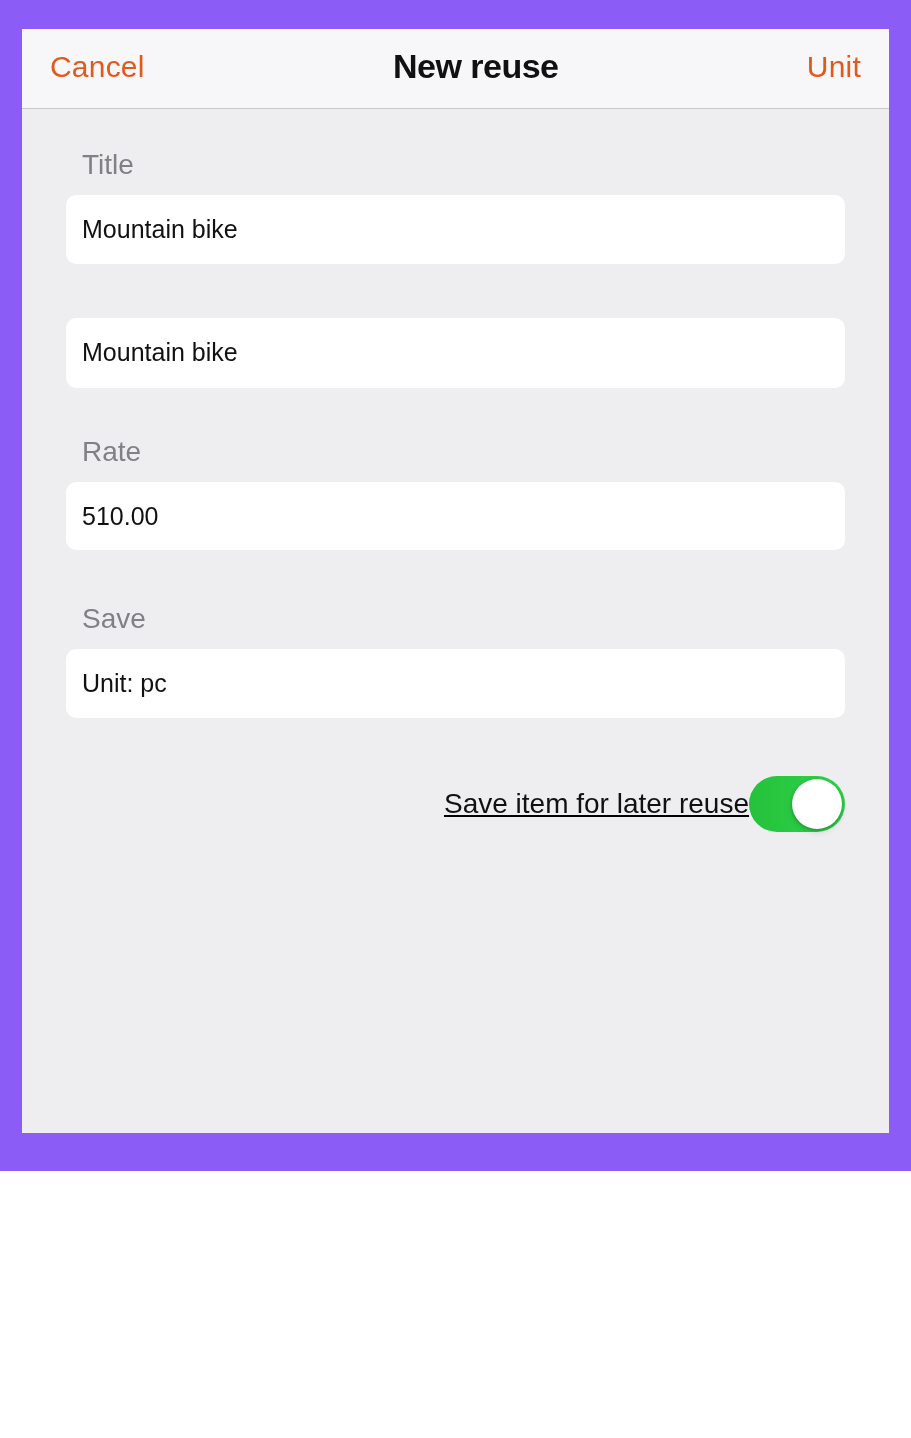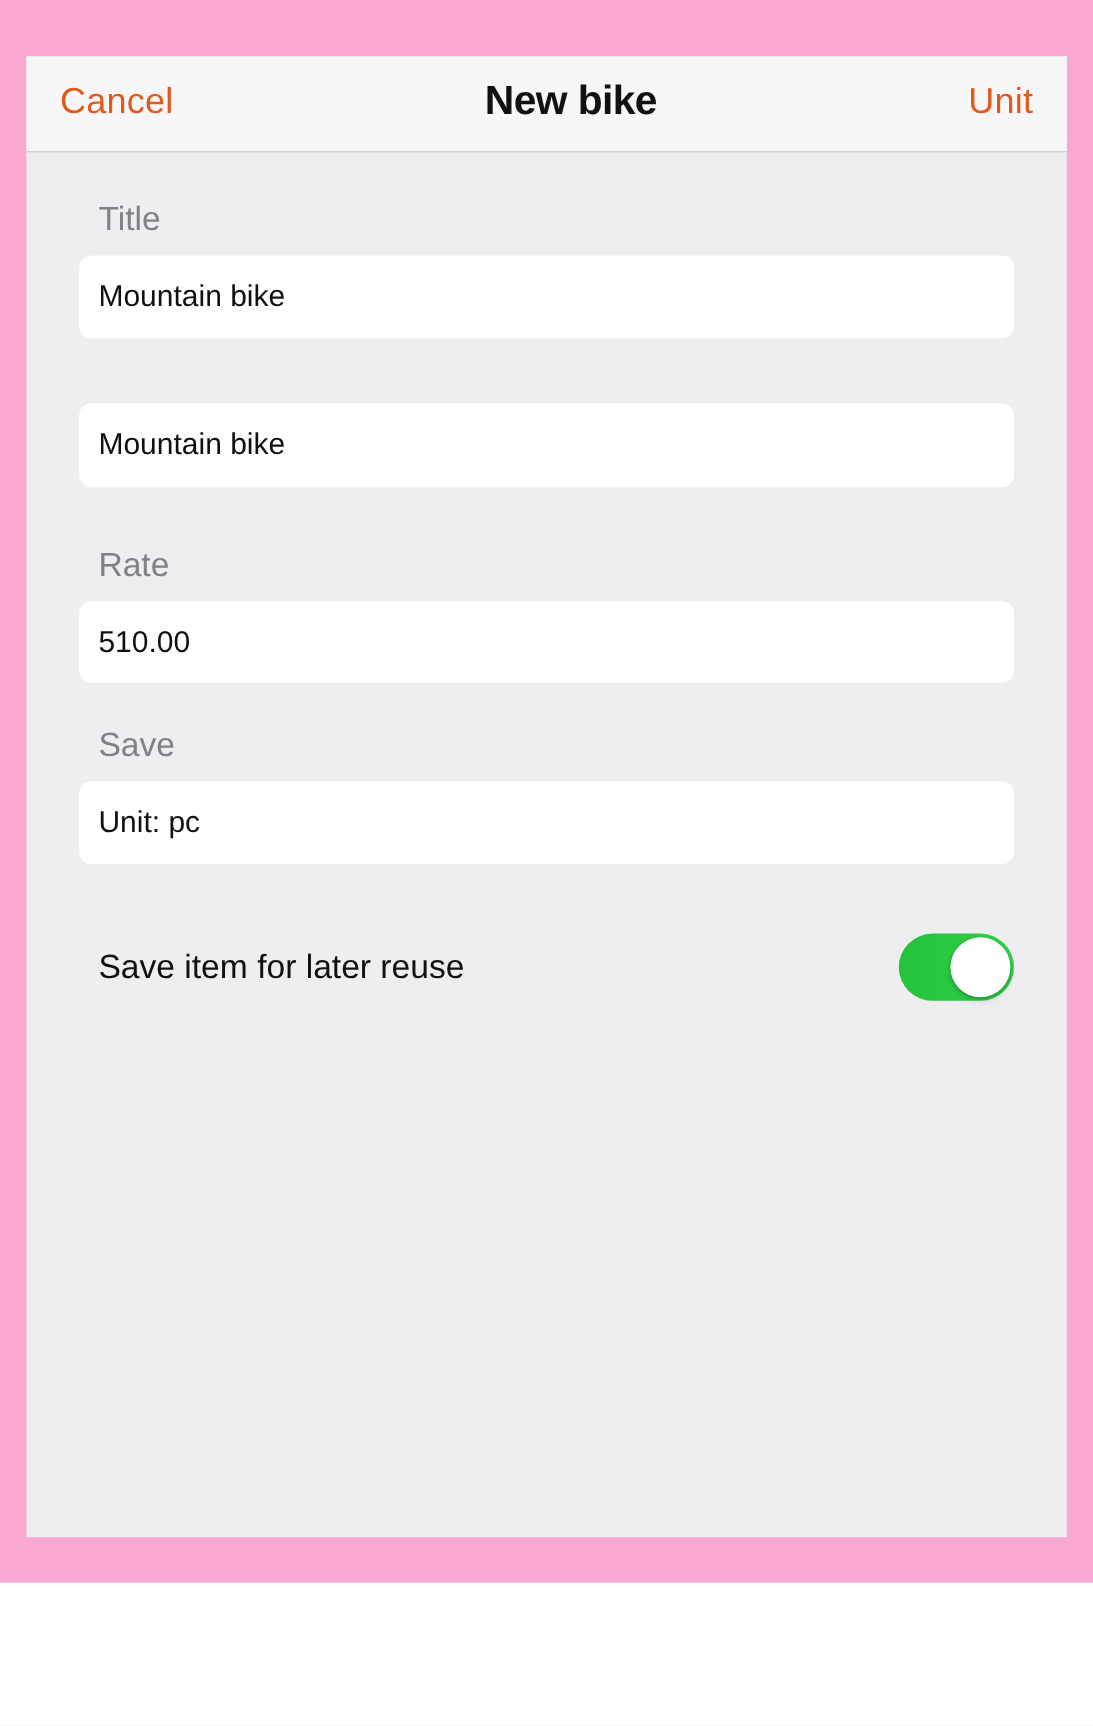"Cancel" .outer-frame { background: #f9a8d4 -> #8b5cf6; height: 1319px -> 1171px; padding: 47px 22px 38px 22px -> 29px 22px 38px 22px }
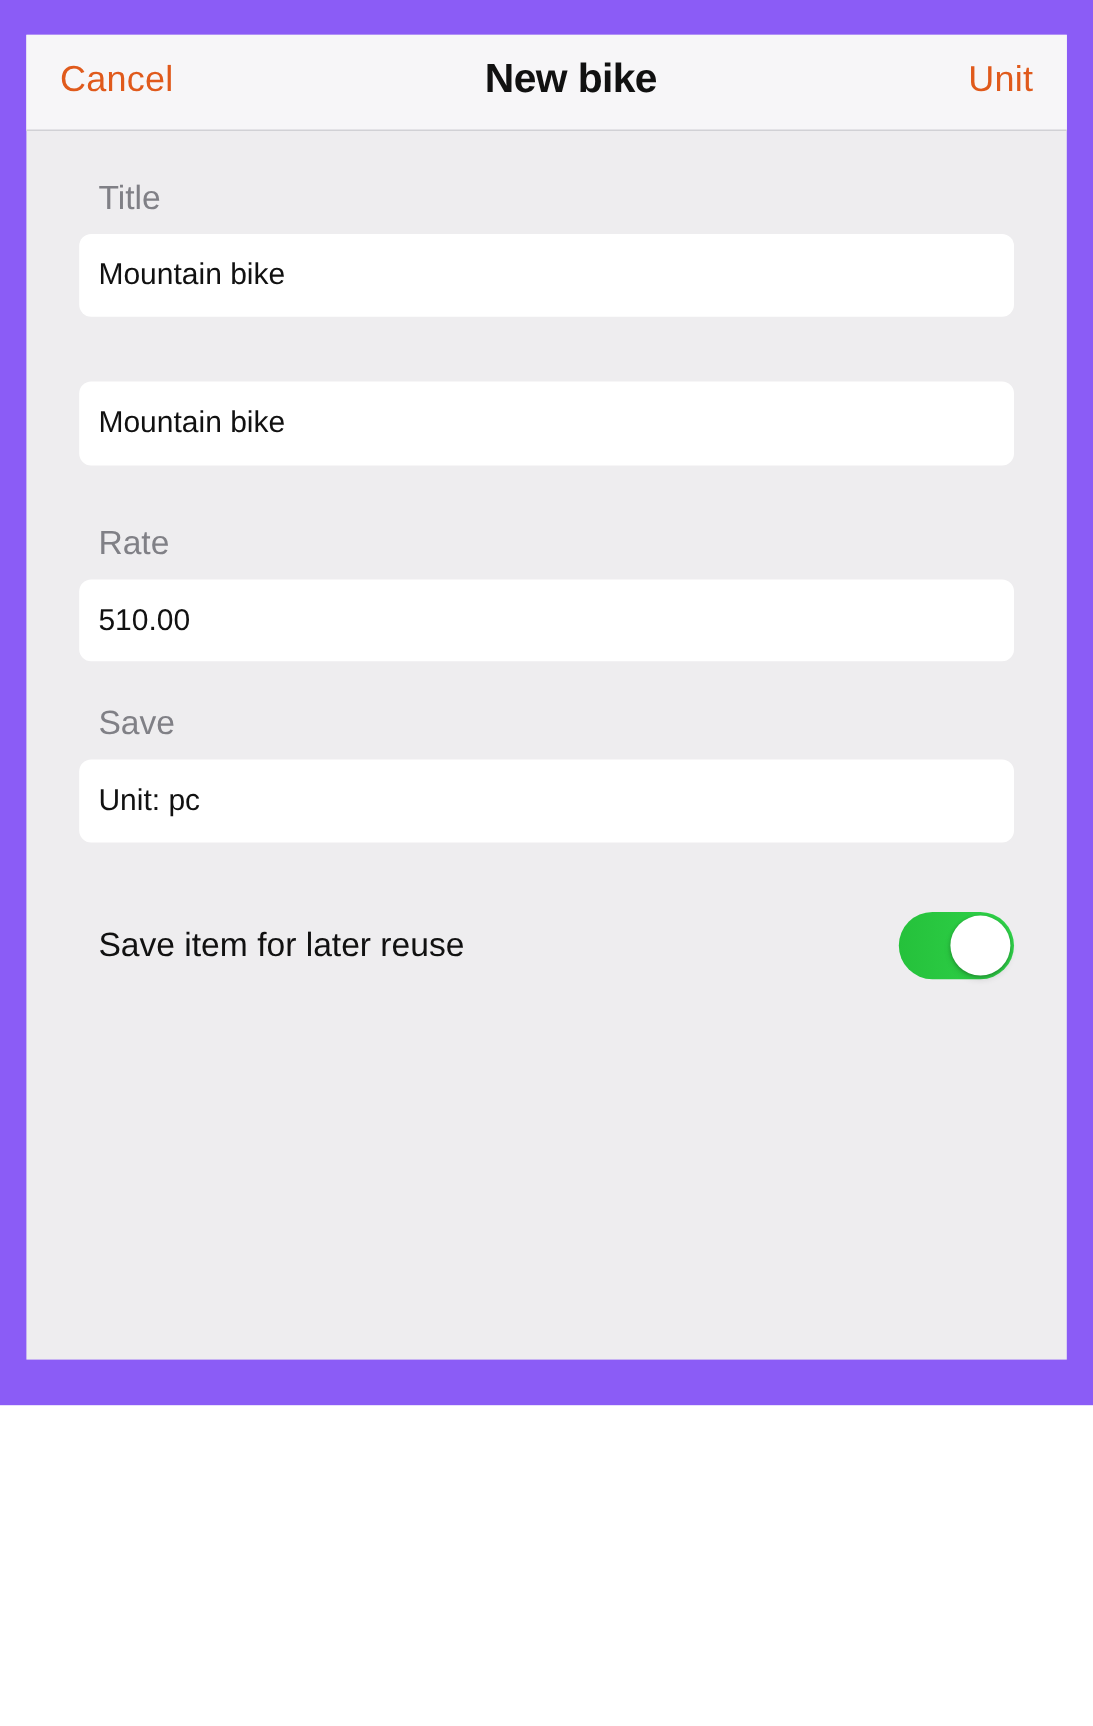"New bike" div.header-title { text: bike -> reuse }
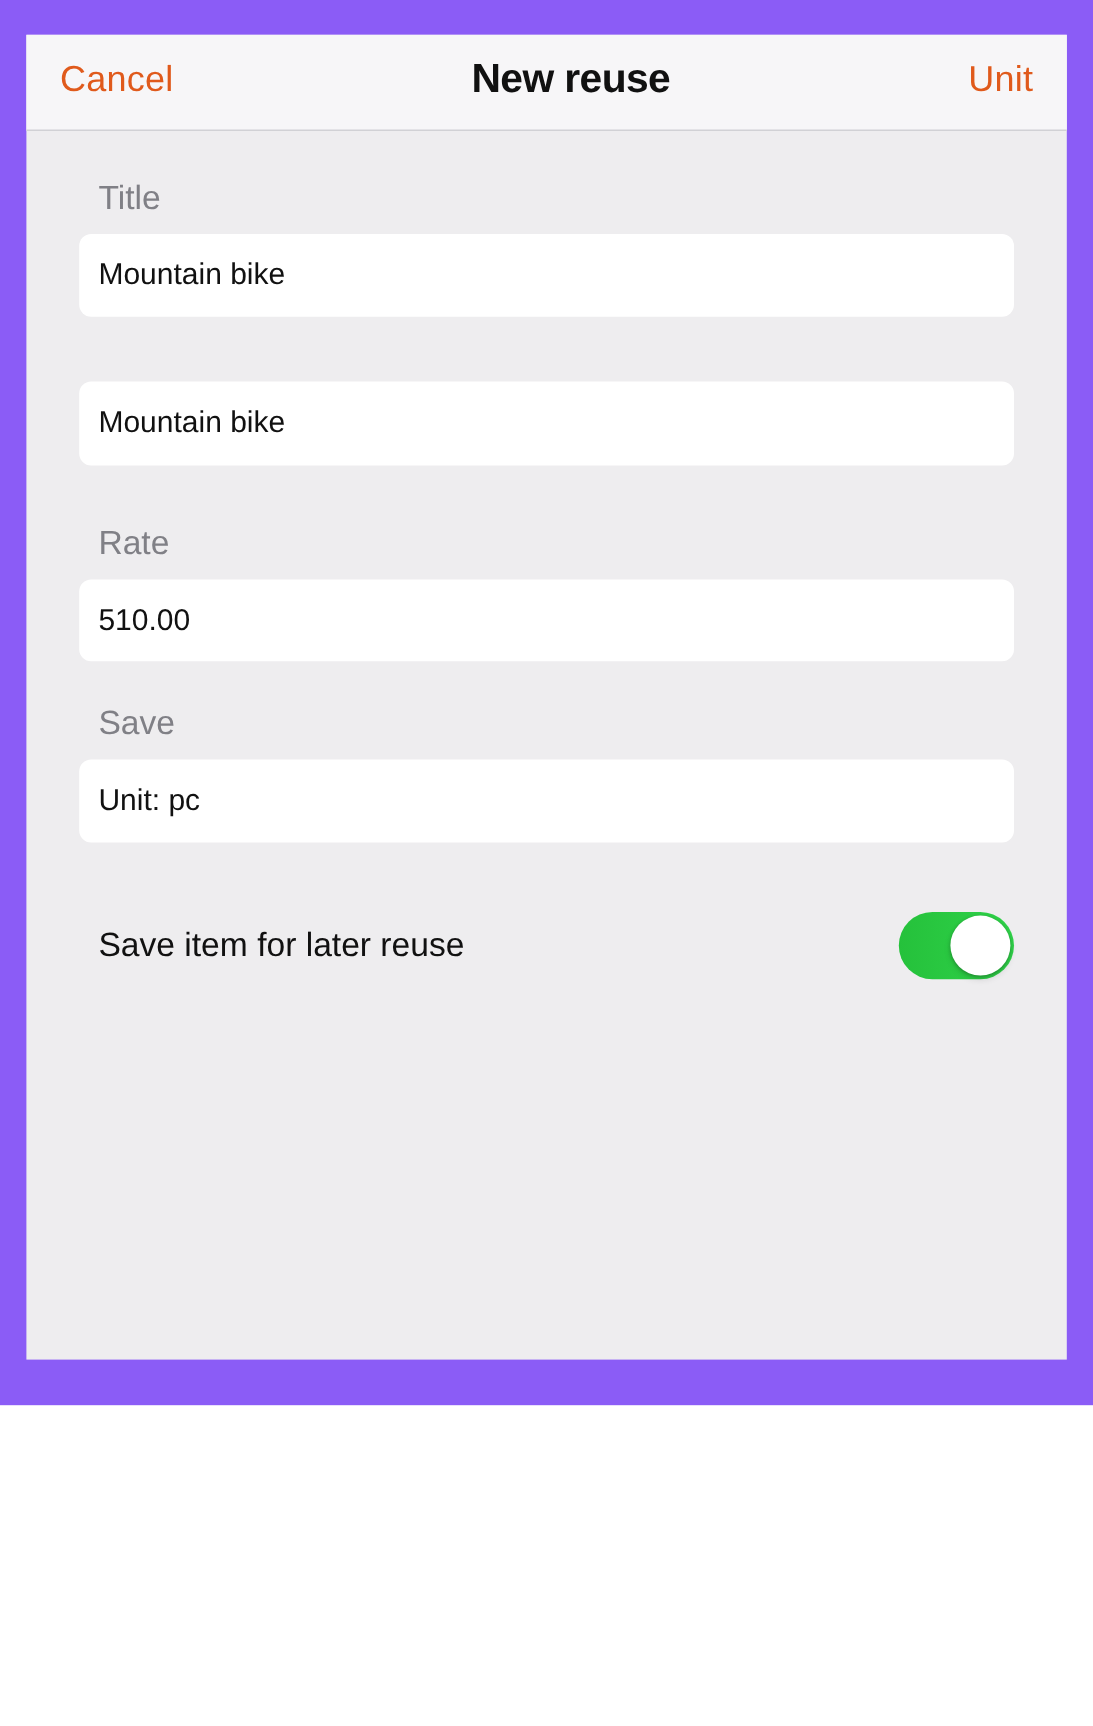"Rate" .field-group.rate { margin-bottom: 36px -> 53px }
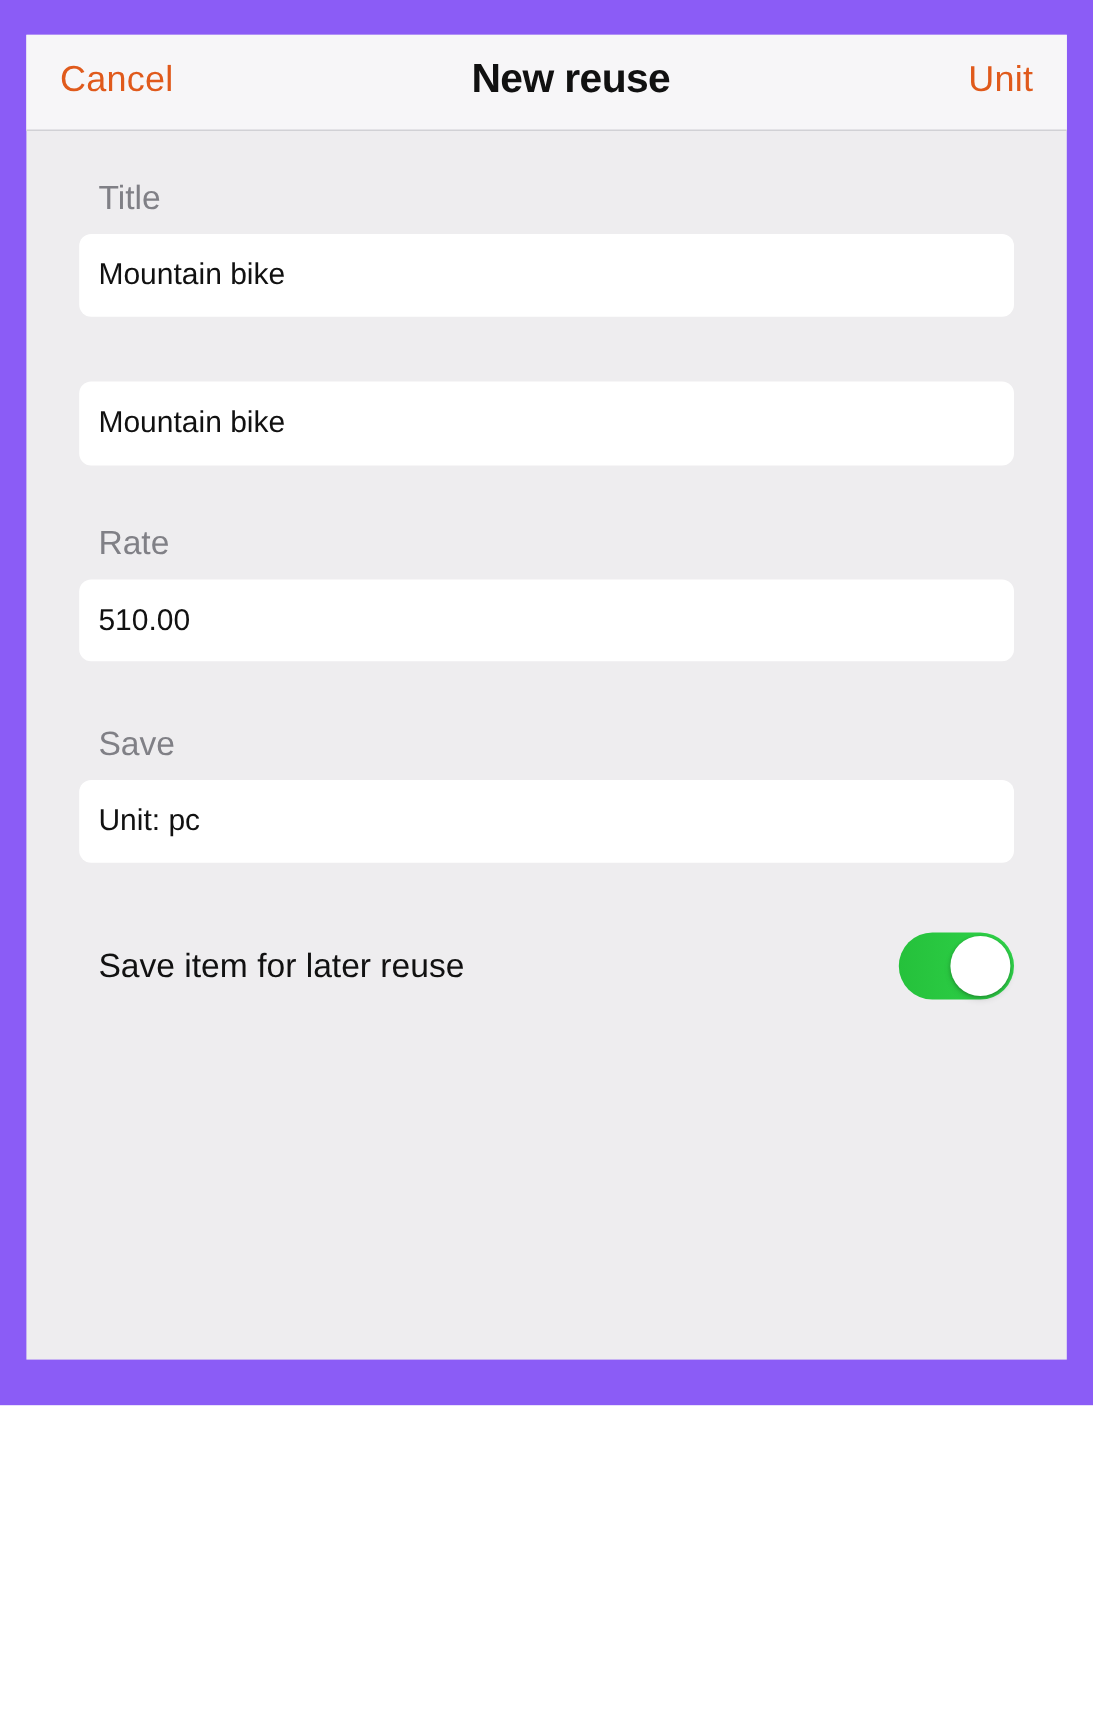"Save item for later reuse" .toggle-row { justify-content: space-between -> flex-end; text-decoration: none -> underline }
